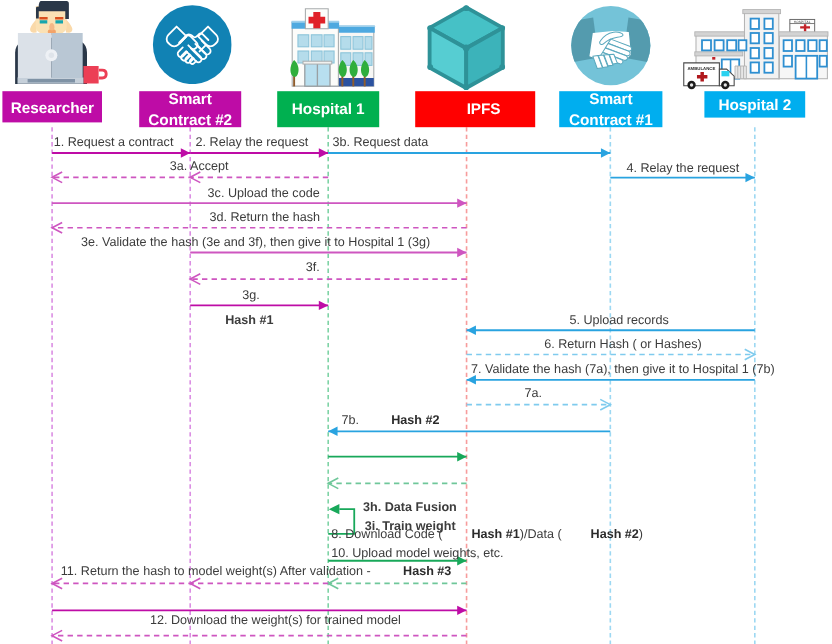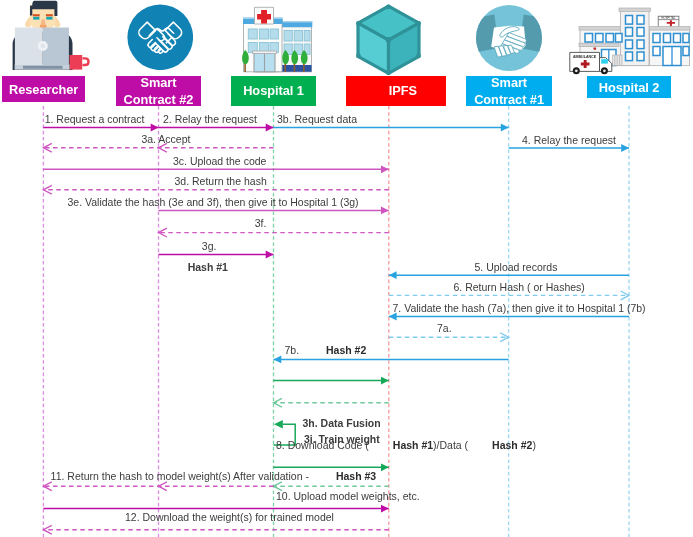"10. Upload model weights, etc." div.msg { margin-top: 35px -> none }
